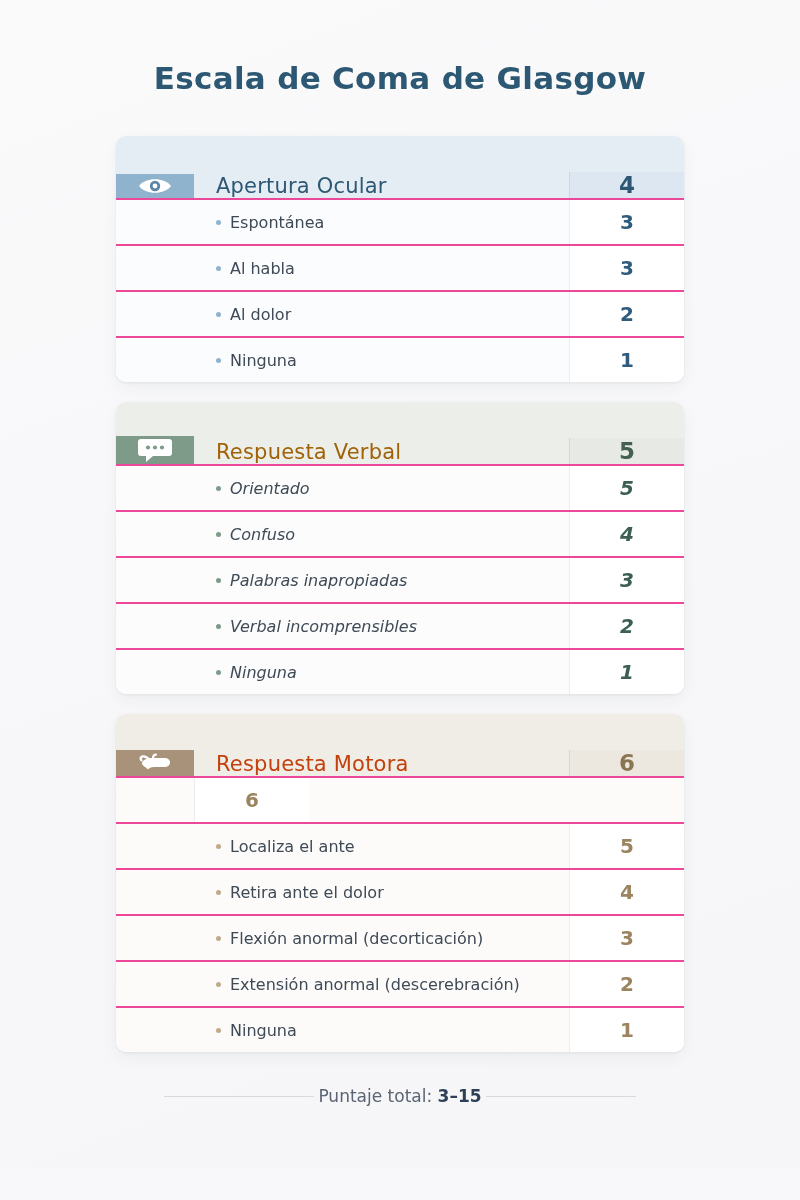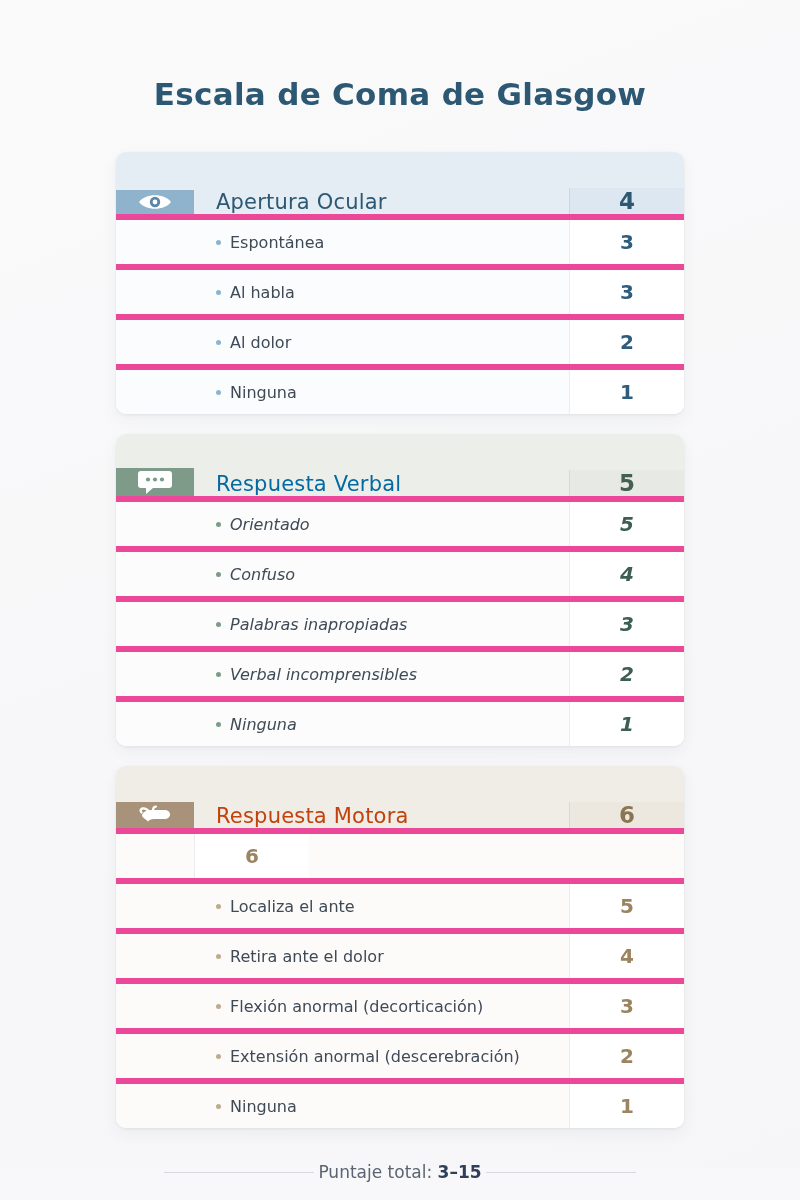"Escala de Coma de Glasgow" .page { padding: 16px -> 0 }
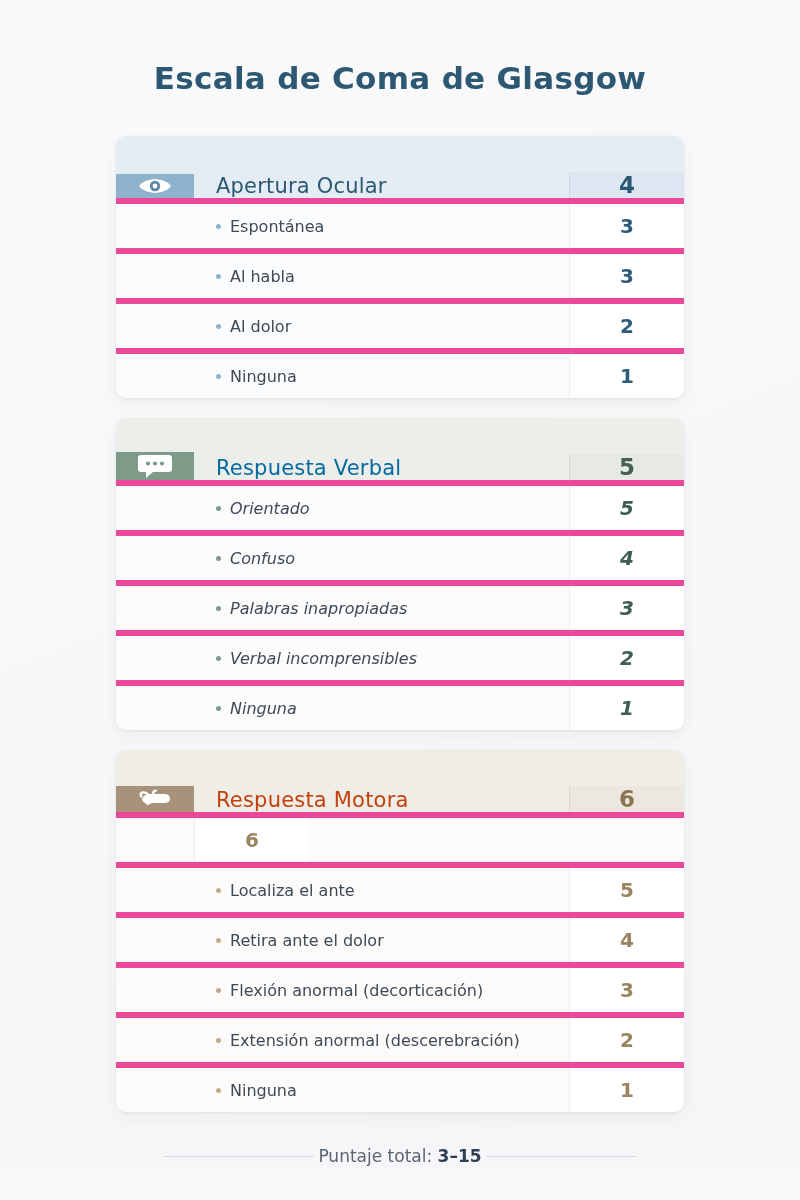"Espontánea" .row { border-top: 6px solid #ec4899 -> 2px solid #ec4899 }
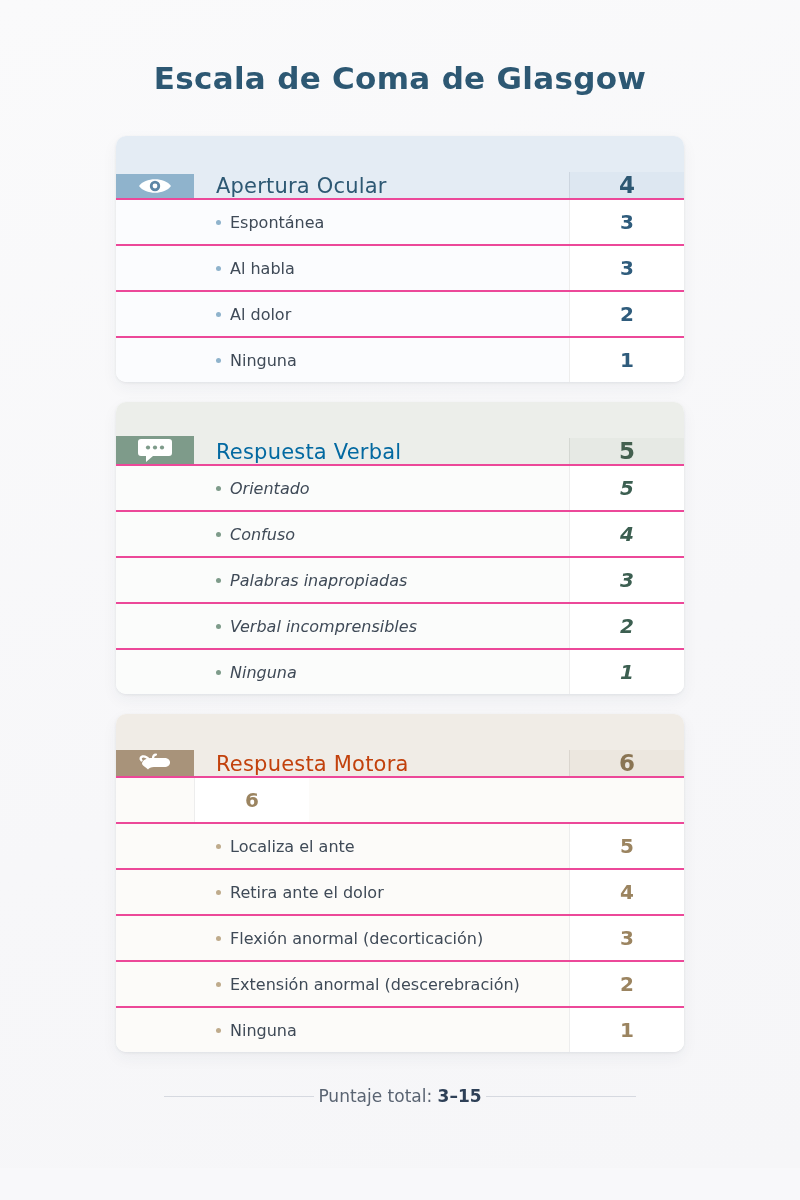"Respuesta Verbal" .sec-verbal .header-title { color: #0369a1 -> #a16207 }
